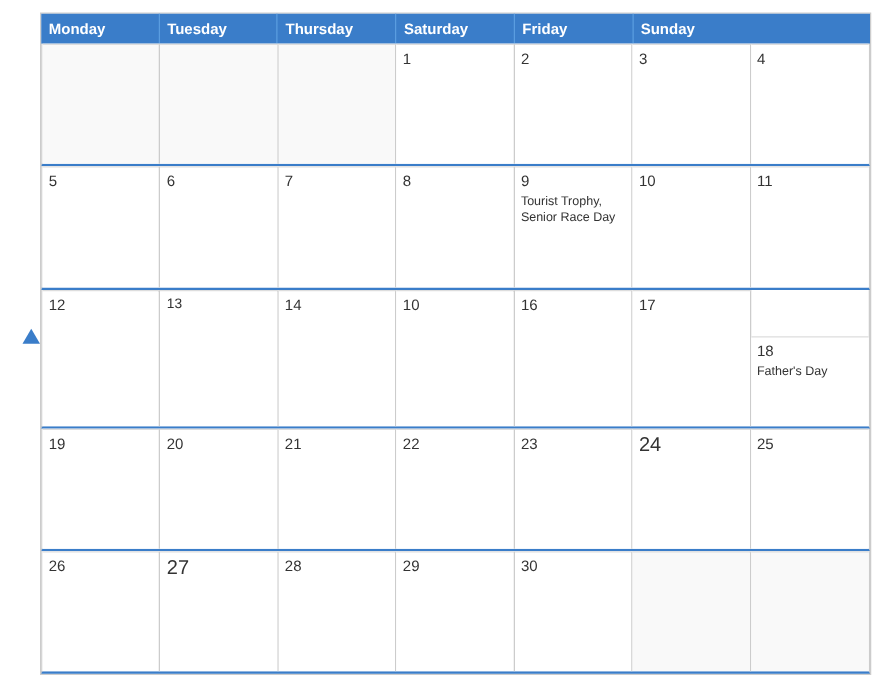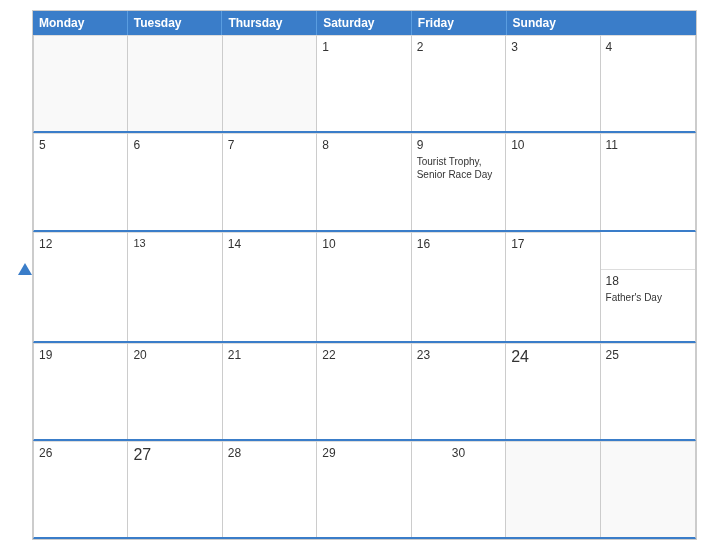"30" span { text-align: center -> none }
